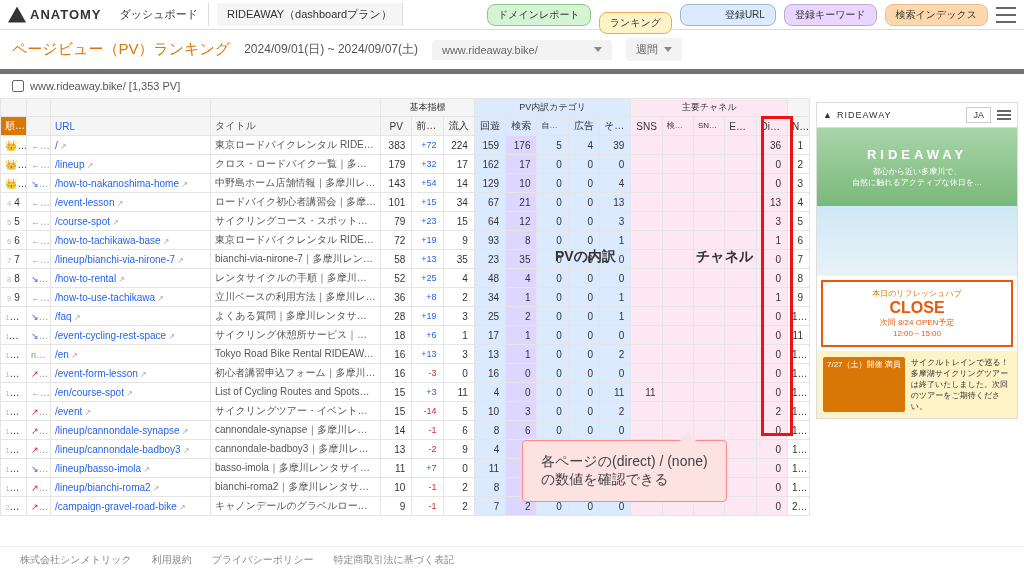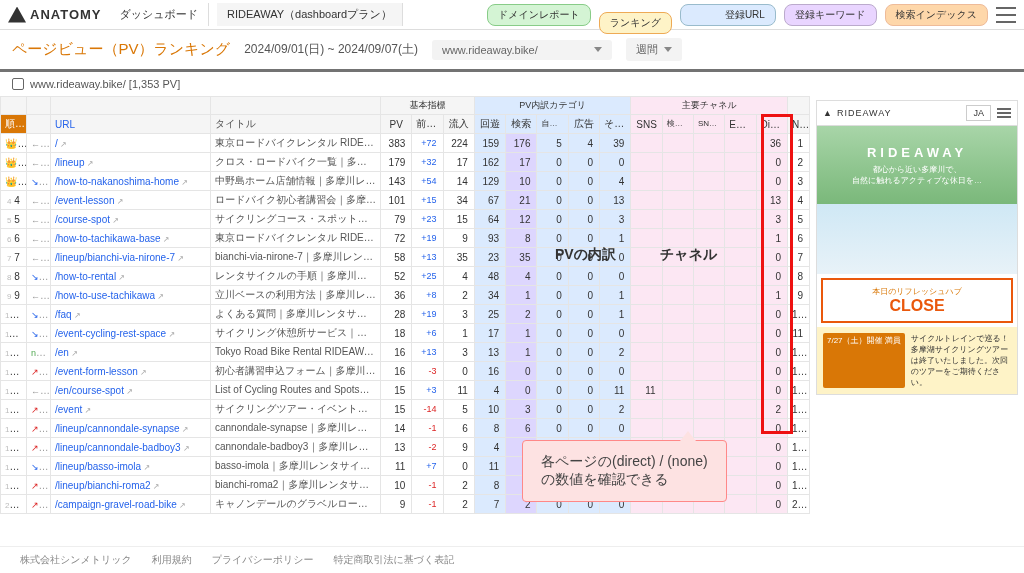"ページビュー（PV）ランキング" .subheader { border-bottom: 3px solid #737373 -> 5px solid #737373 }
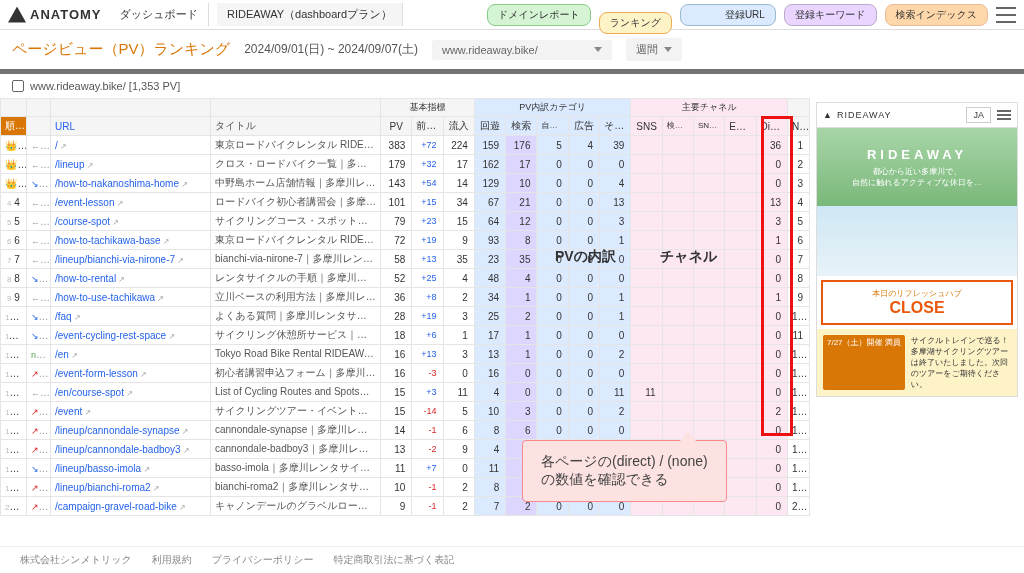"チャネル" div.overlay-label { left: 660px -> 696px }
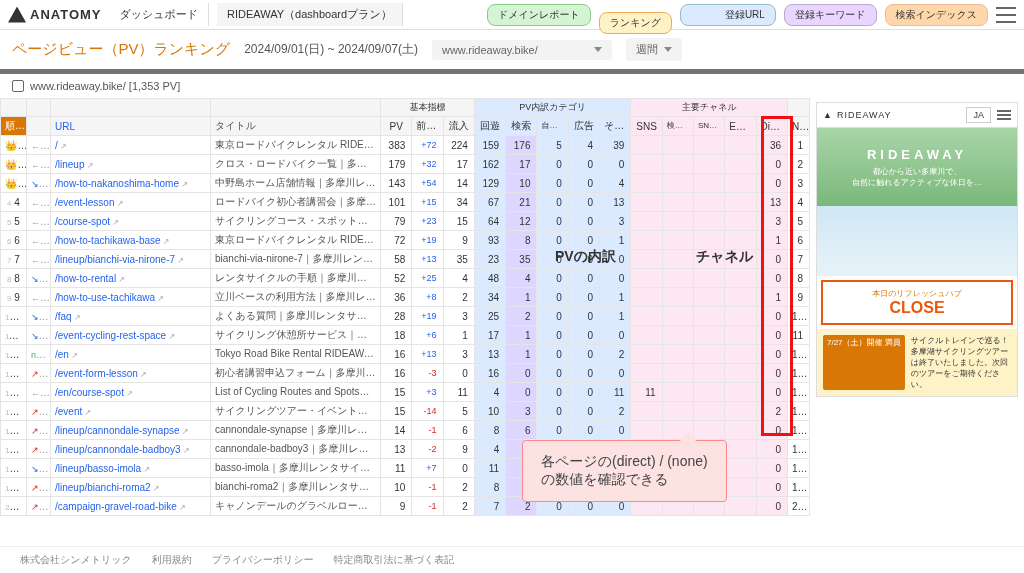"次回 8/24 OPEN予定" div.notice-date { html: none -> <div>次回 8/24 OPEN予定 12:00～15:00</div> }
